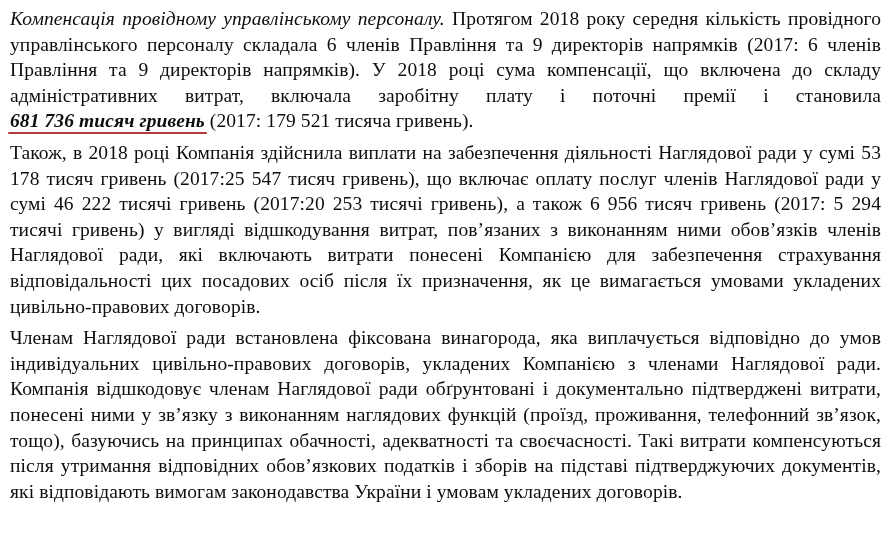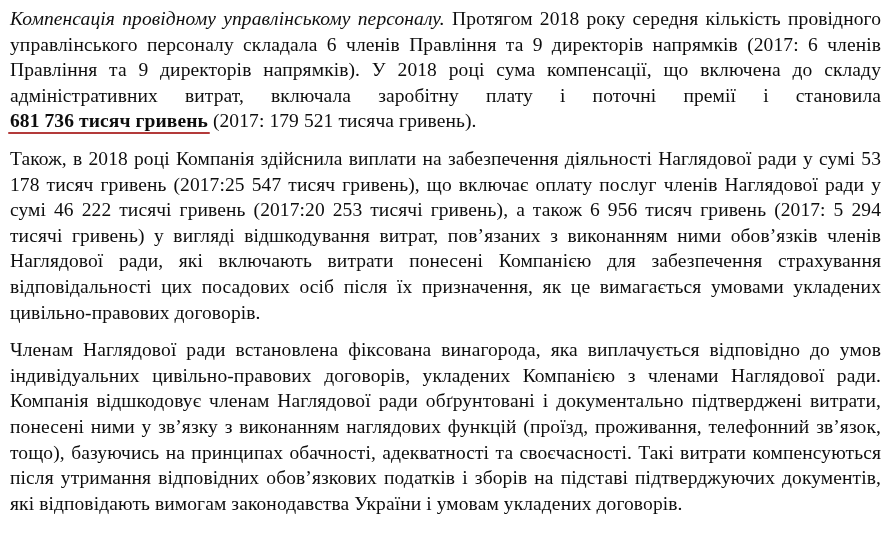"681 736 тисяч гривень" .underlined { font-style: none -> italic }
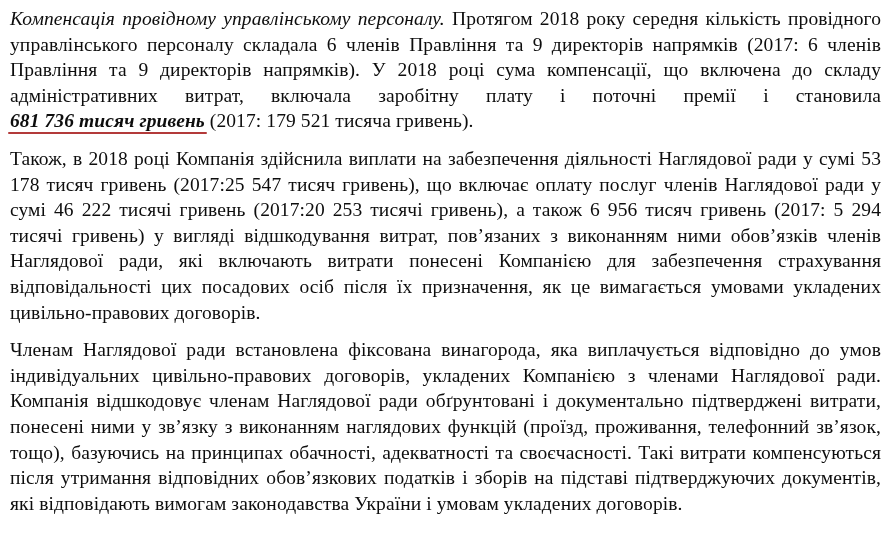"Також, в 2018 році Компанія" .para + .para { margin-top: 12px -> 6px }
